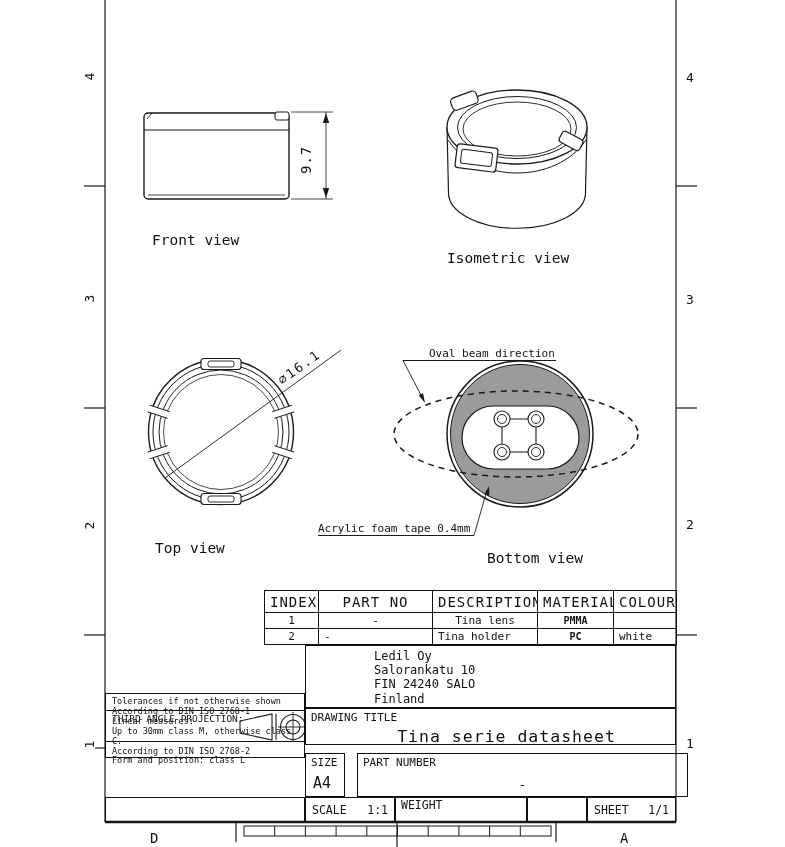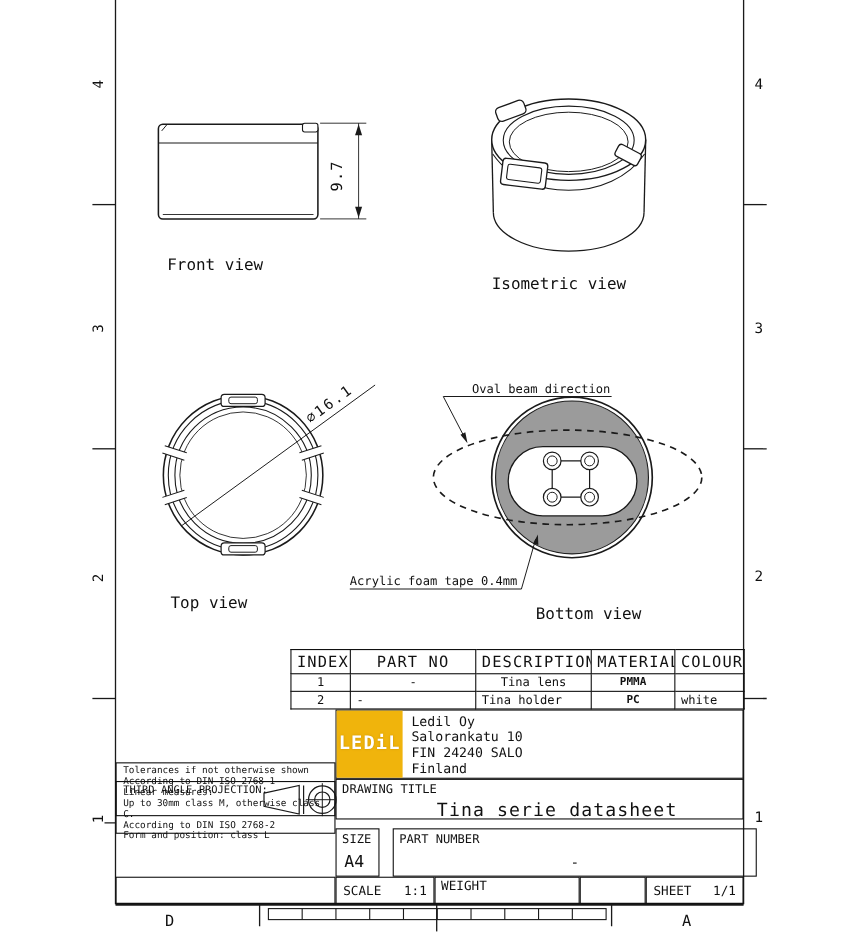"LEDiL" div.logo { html: <div>LEDiL</div> -> none }
